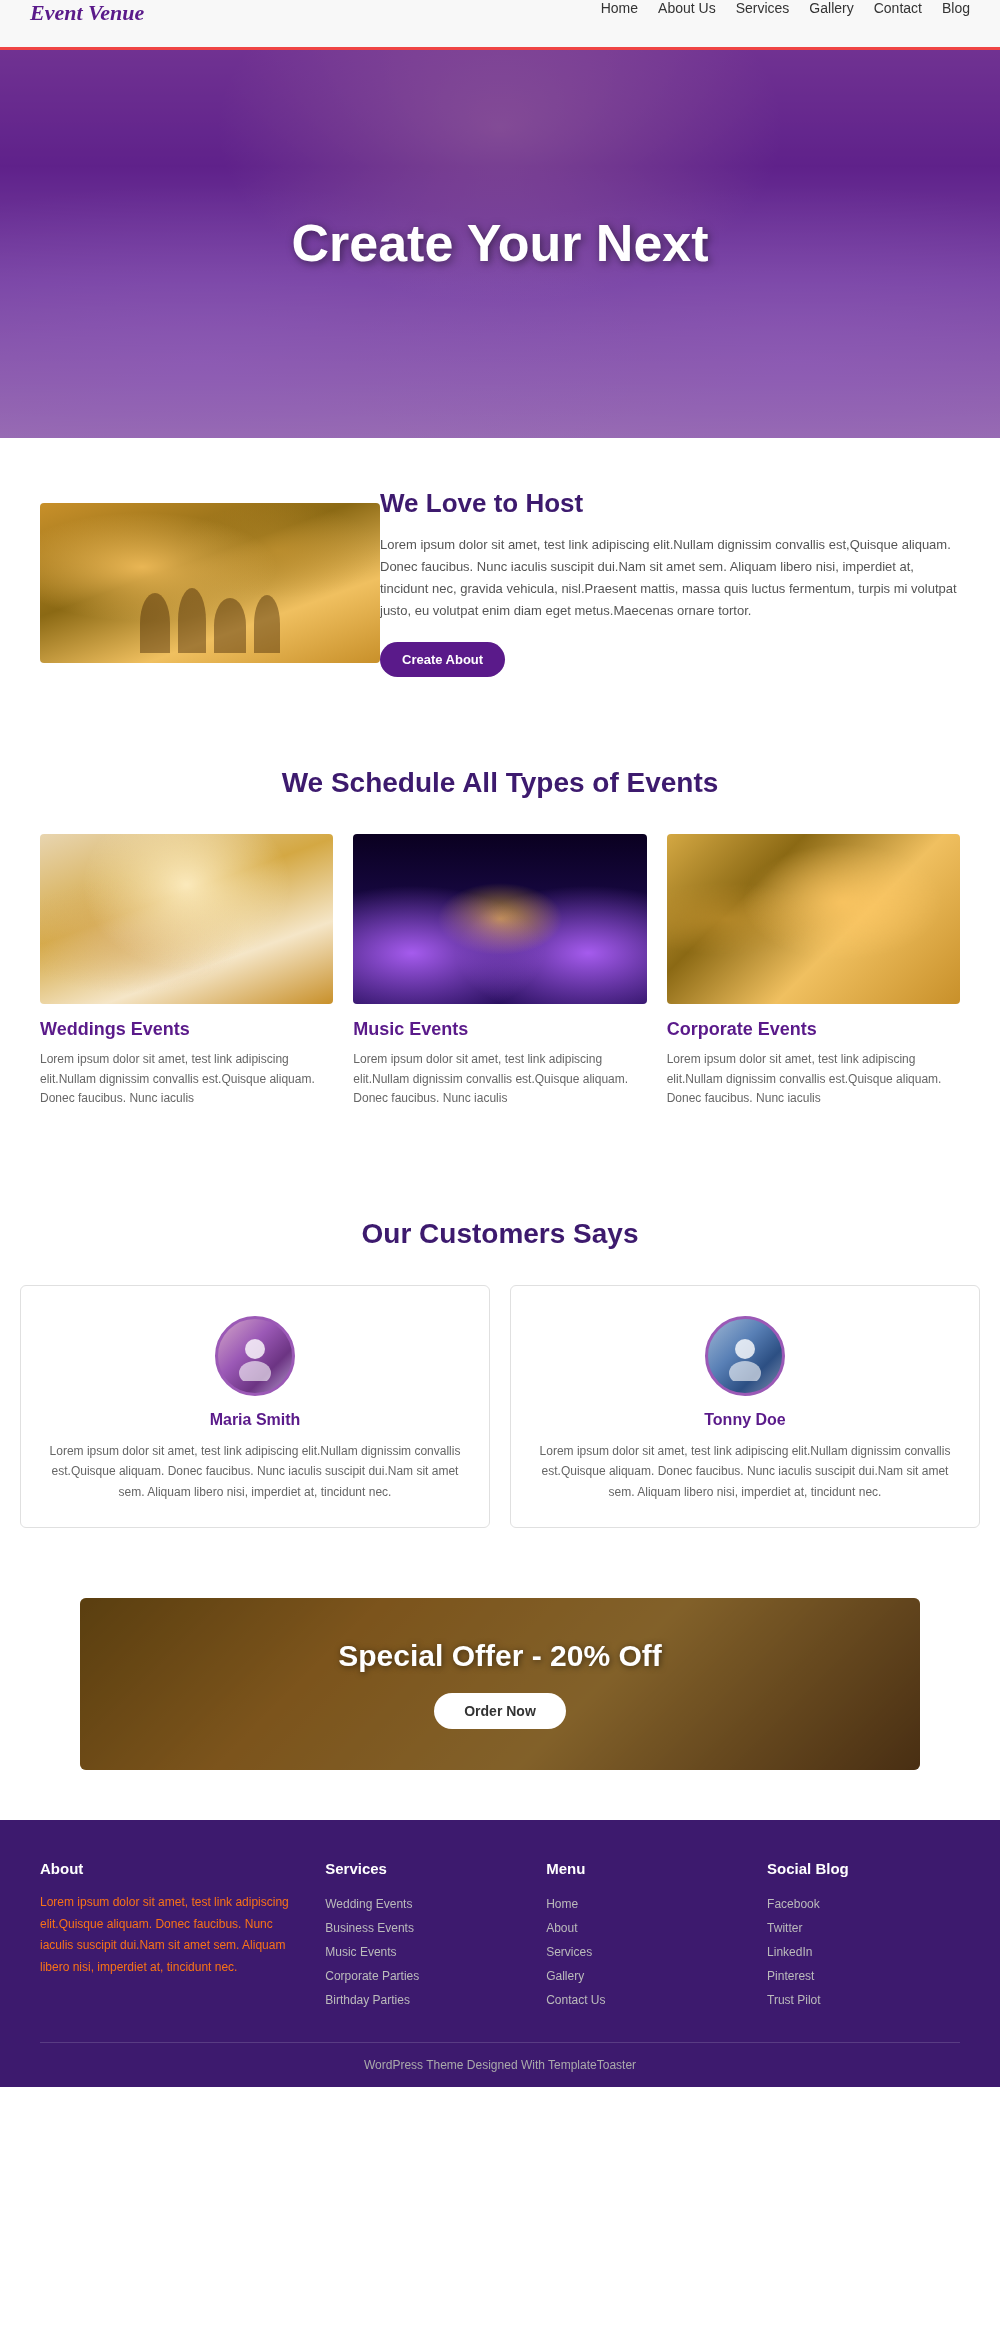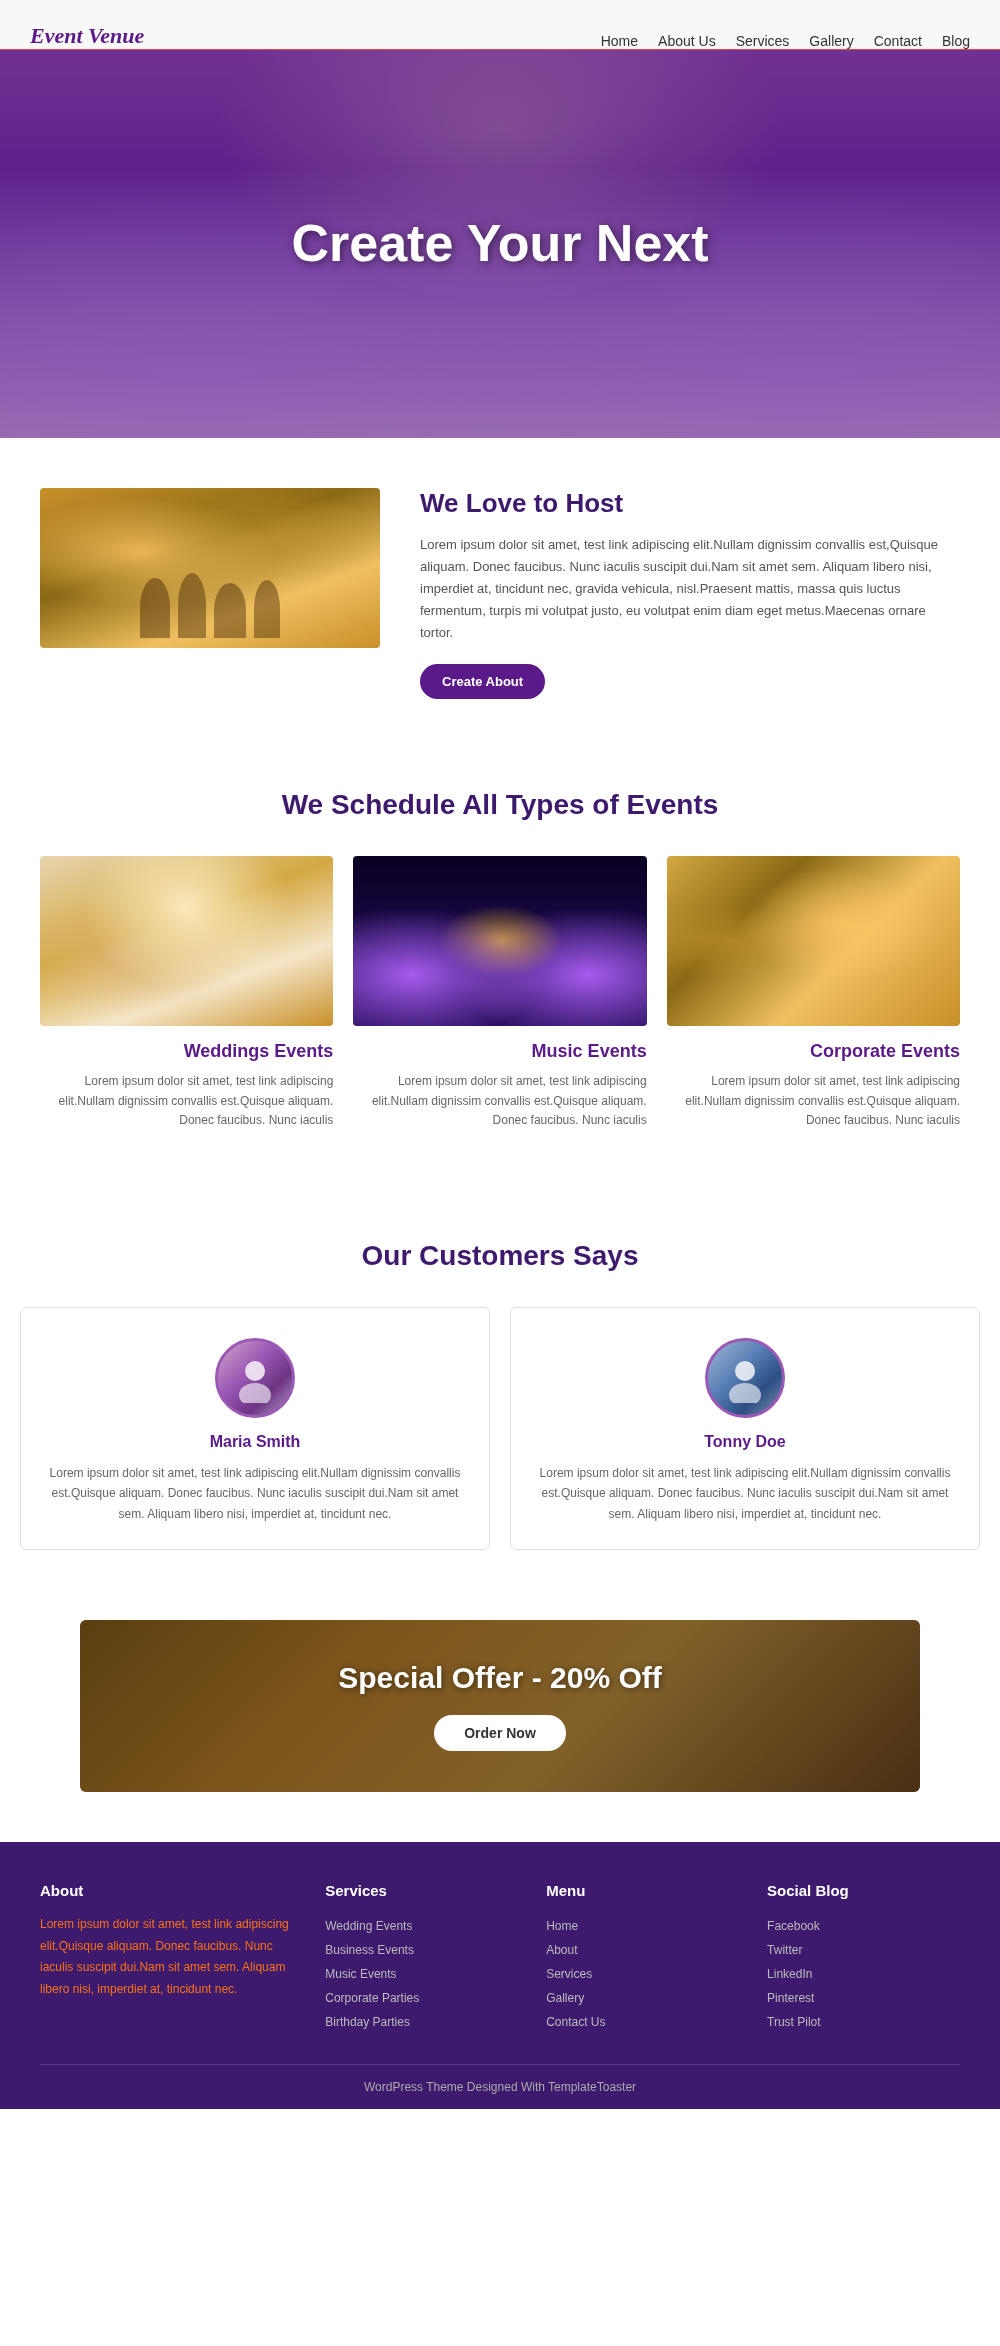"Event Venue" header { align-items: flex-end -> flex-start; border-bottom: 1px solid #ef4444 -> 3px solid #ef4444 }
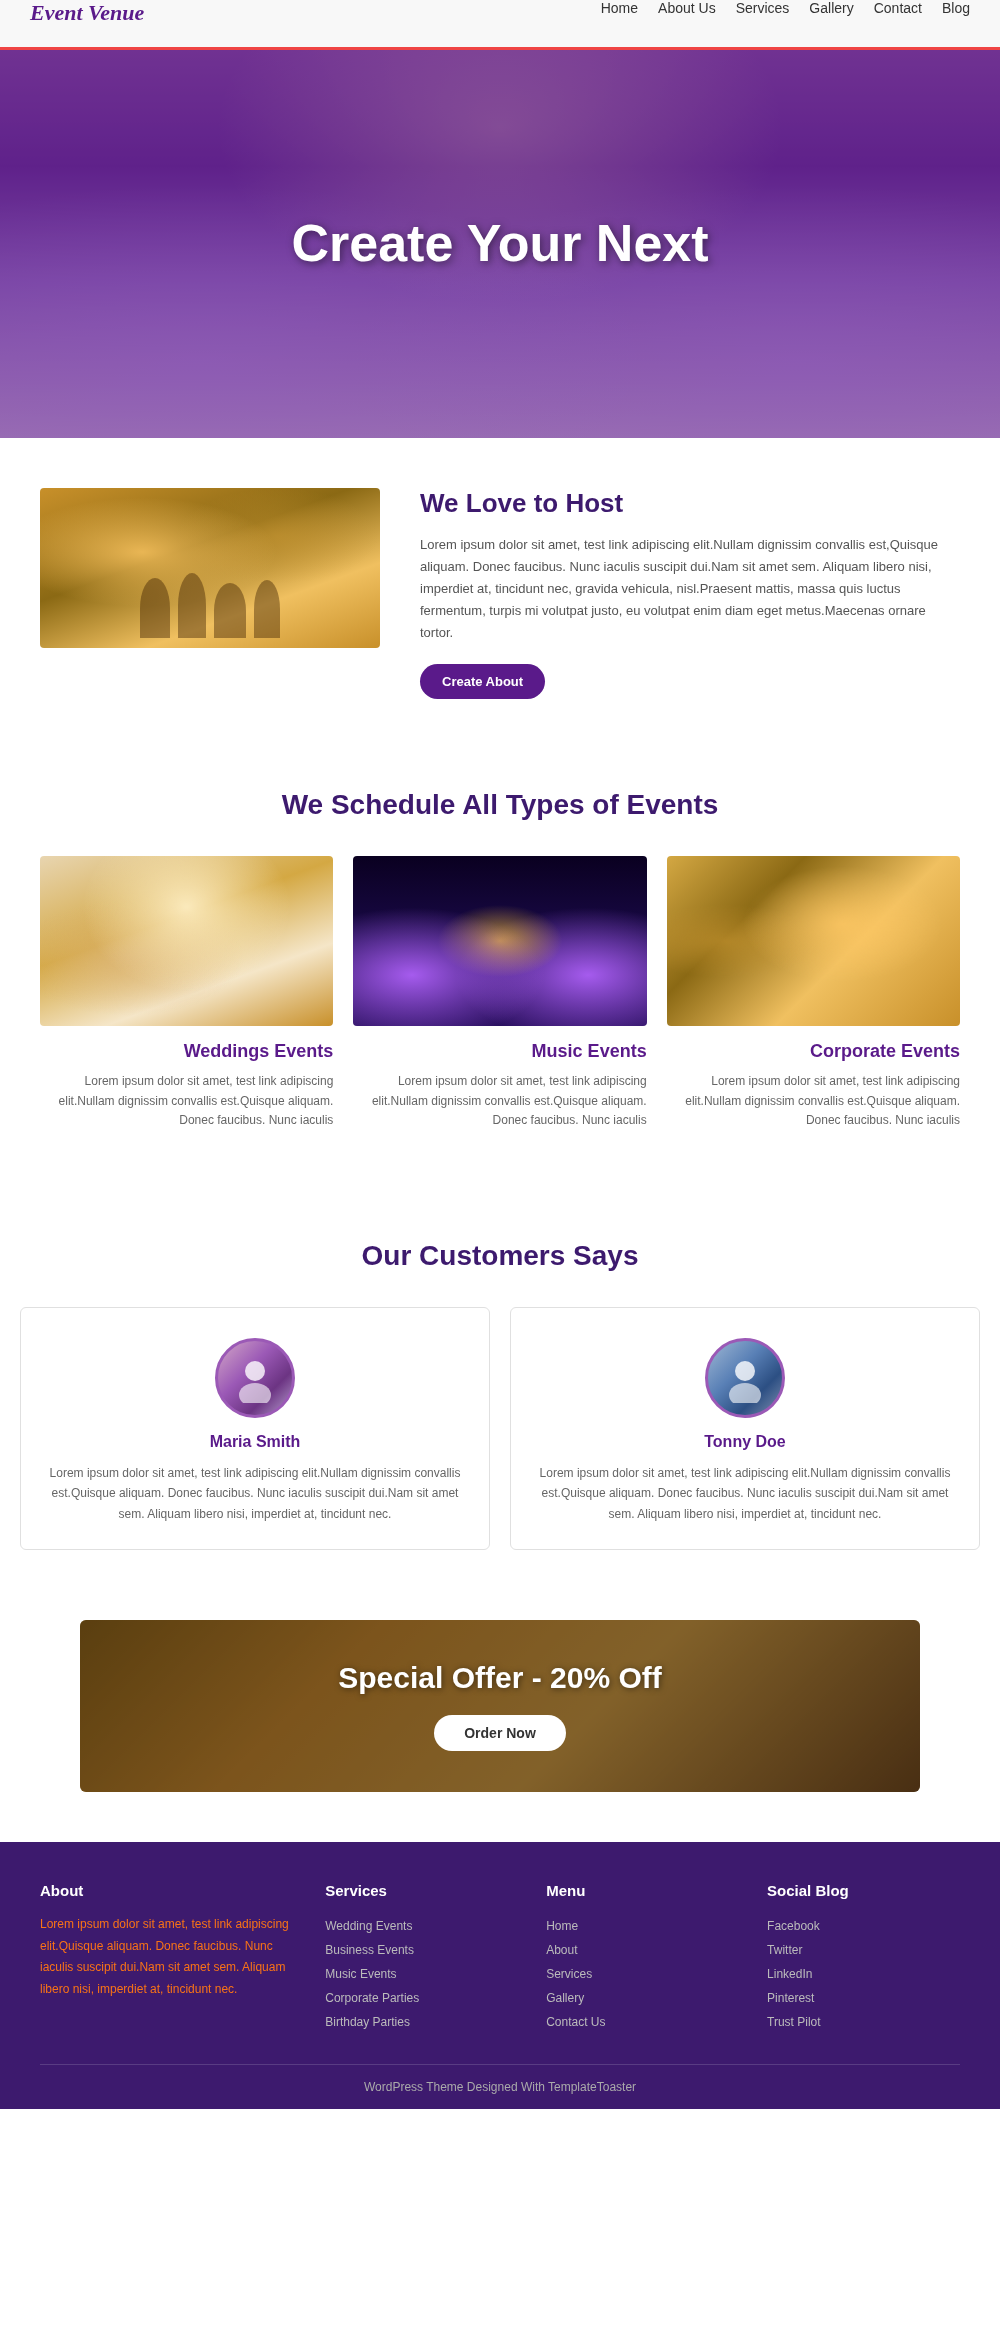"We Love to Host" .about-section { align-items: flex-start -> center; gap: 40px -> none }
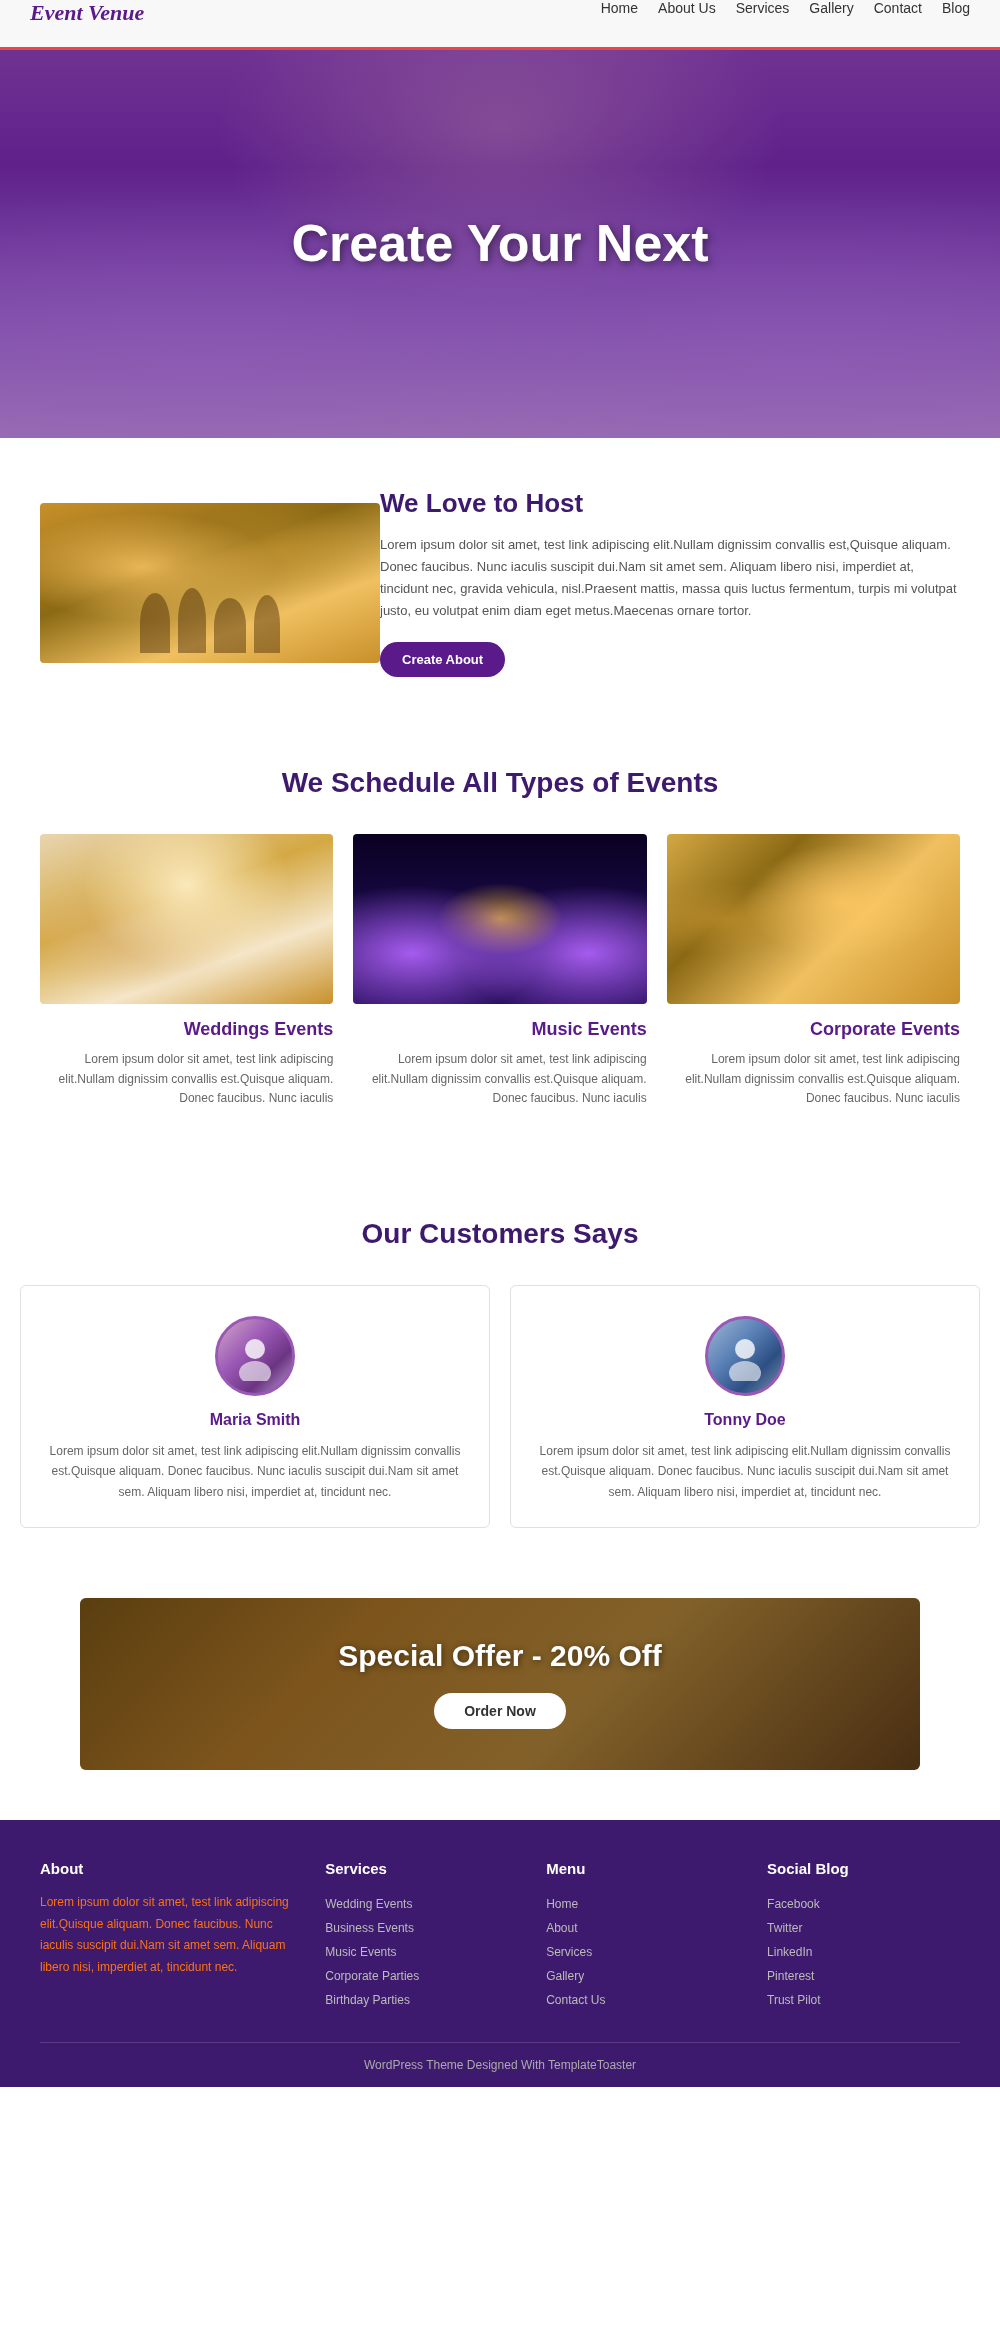"Weddings Events" .event-card { text-align: right -> left }
